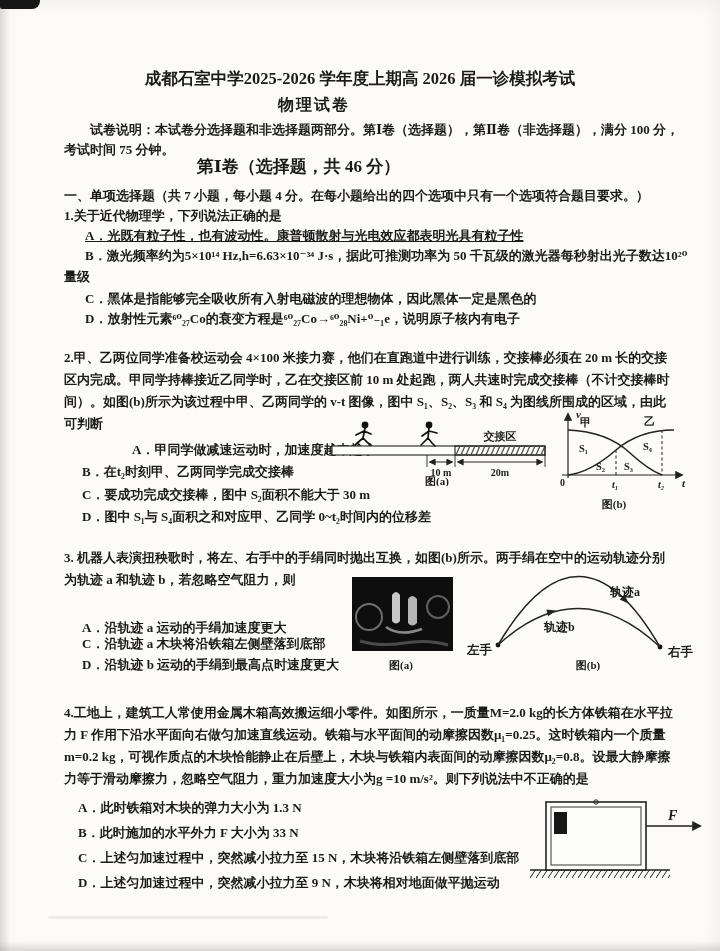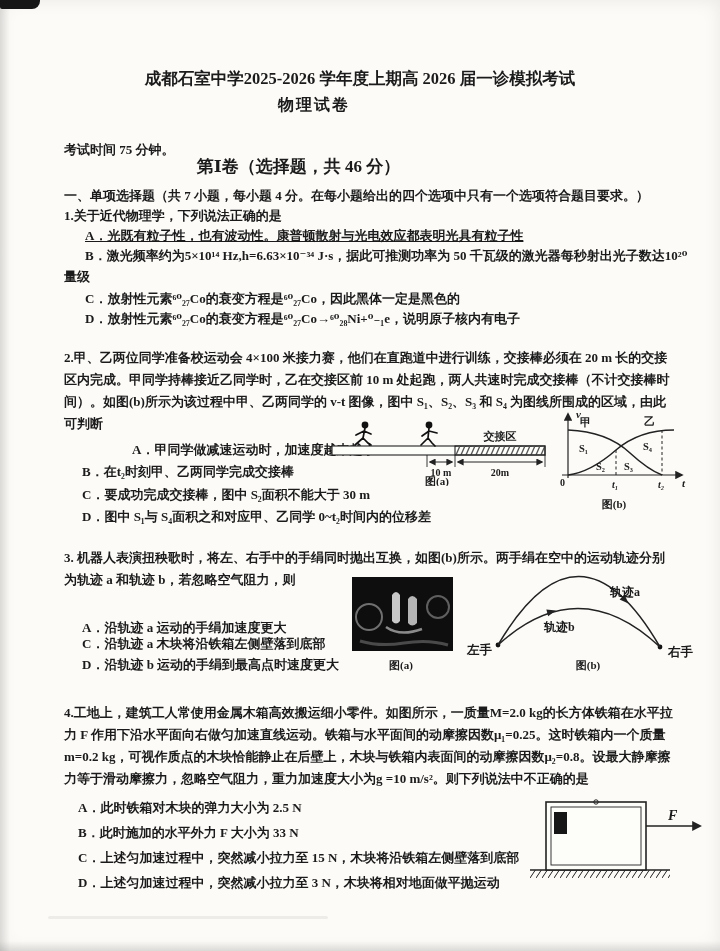"试卷说明：本试卷分选择题和非选择题两部分。第Ⅰ卷（选择题），第Ⅱ卷（非选择题），" div.ln { html: none -> <div>试卷说明：本试卷分选择题和非选择题两部分。第Ⅰ卷（选择题），第Ⅱ卷（非选择题），满分 100 分，</div> }
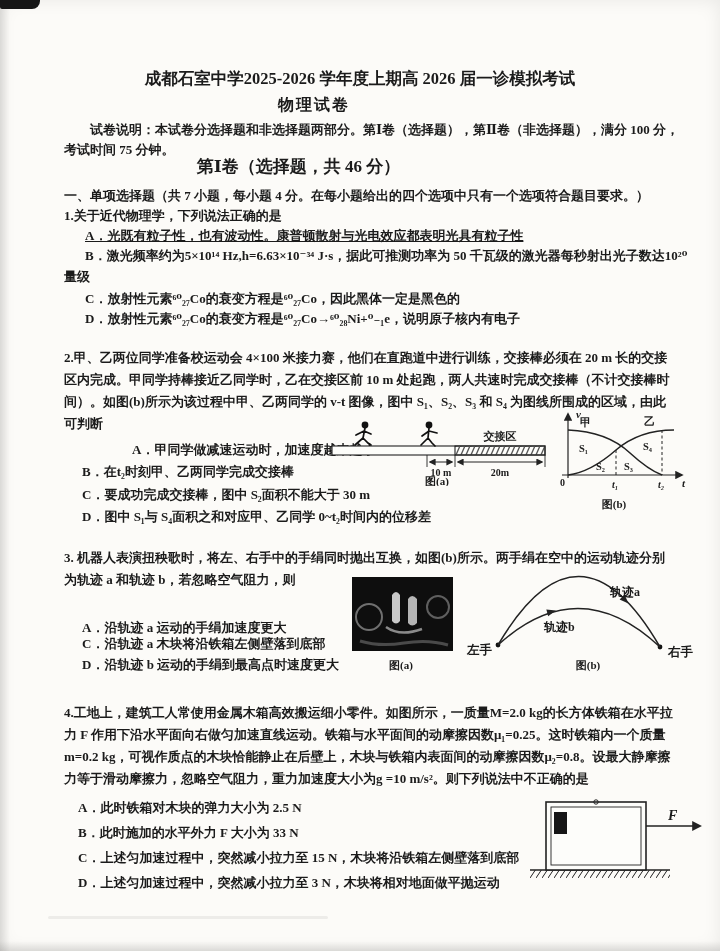"C．放射性元素⁶⁰₂₇Co的衰变方程是⁶⁰₂₇Co，因此黑体一定是黑色的" div.ln { text: 放射性元素⁶⁰₂₇Co的衰变方程是⁶⁰₂₇Co -> 黑体是指能够完全吸收所有入射电磁波的理想物体 }
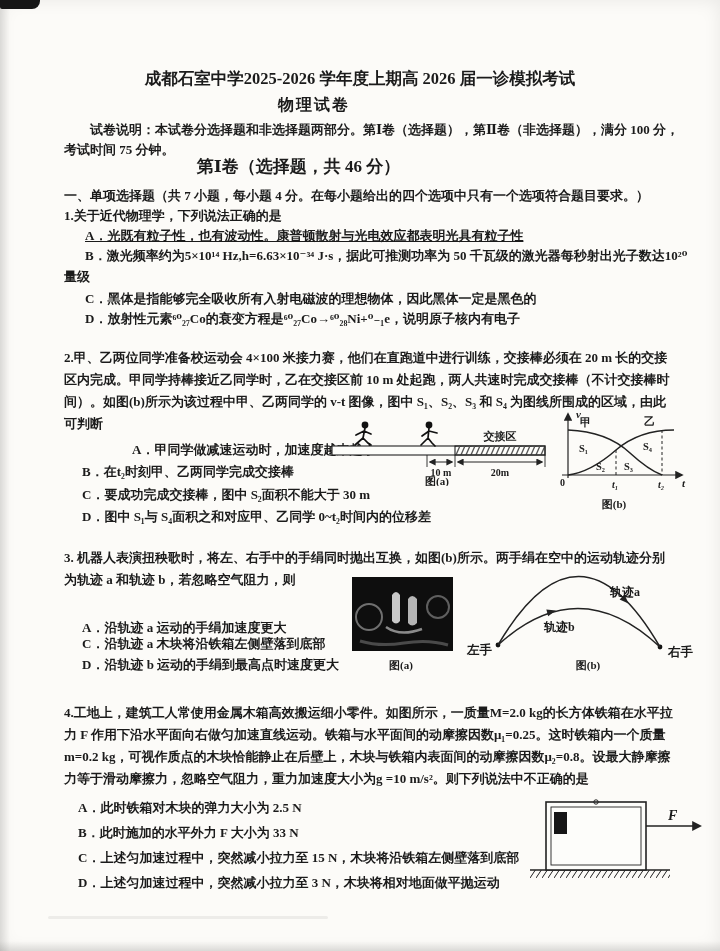"A．此时铁箱对木块的弹力大小为 2.5 N" div.ln { text: 2.5 -> 1.3 }
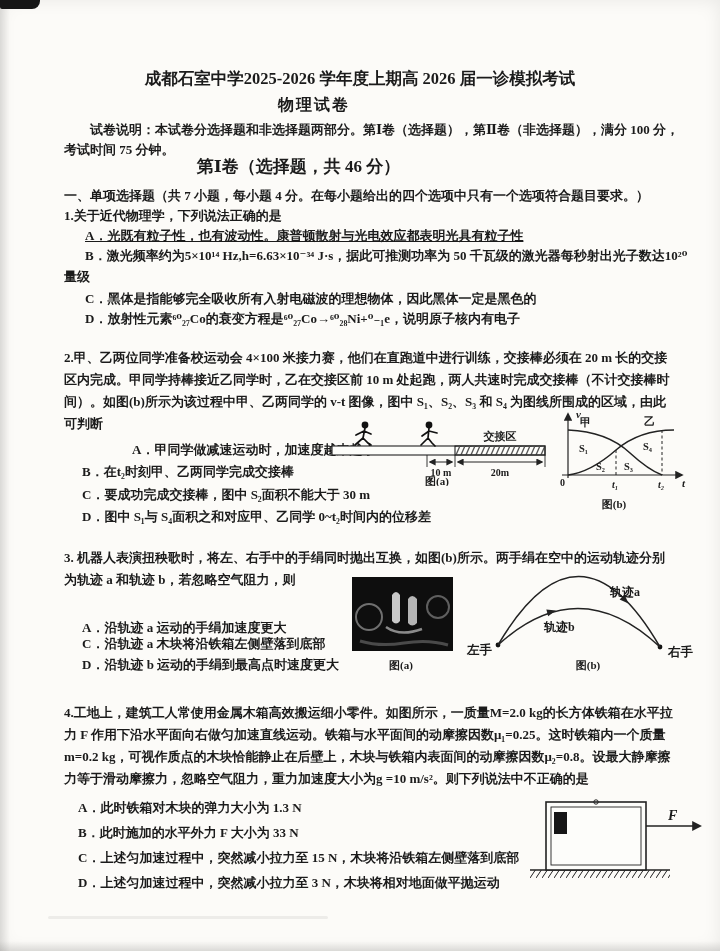"D．上述匀加速过程中，突然减小拉力至 3 N，木块将相对地面做平抛运动" div.ln { text: 3 -> 9 }
